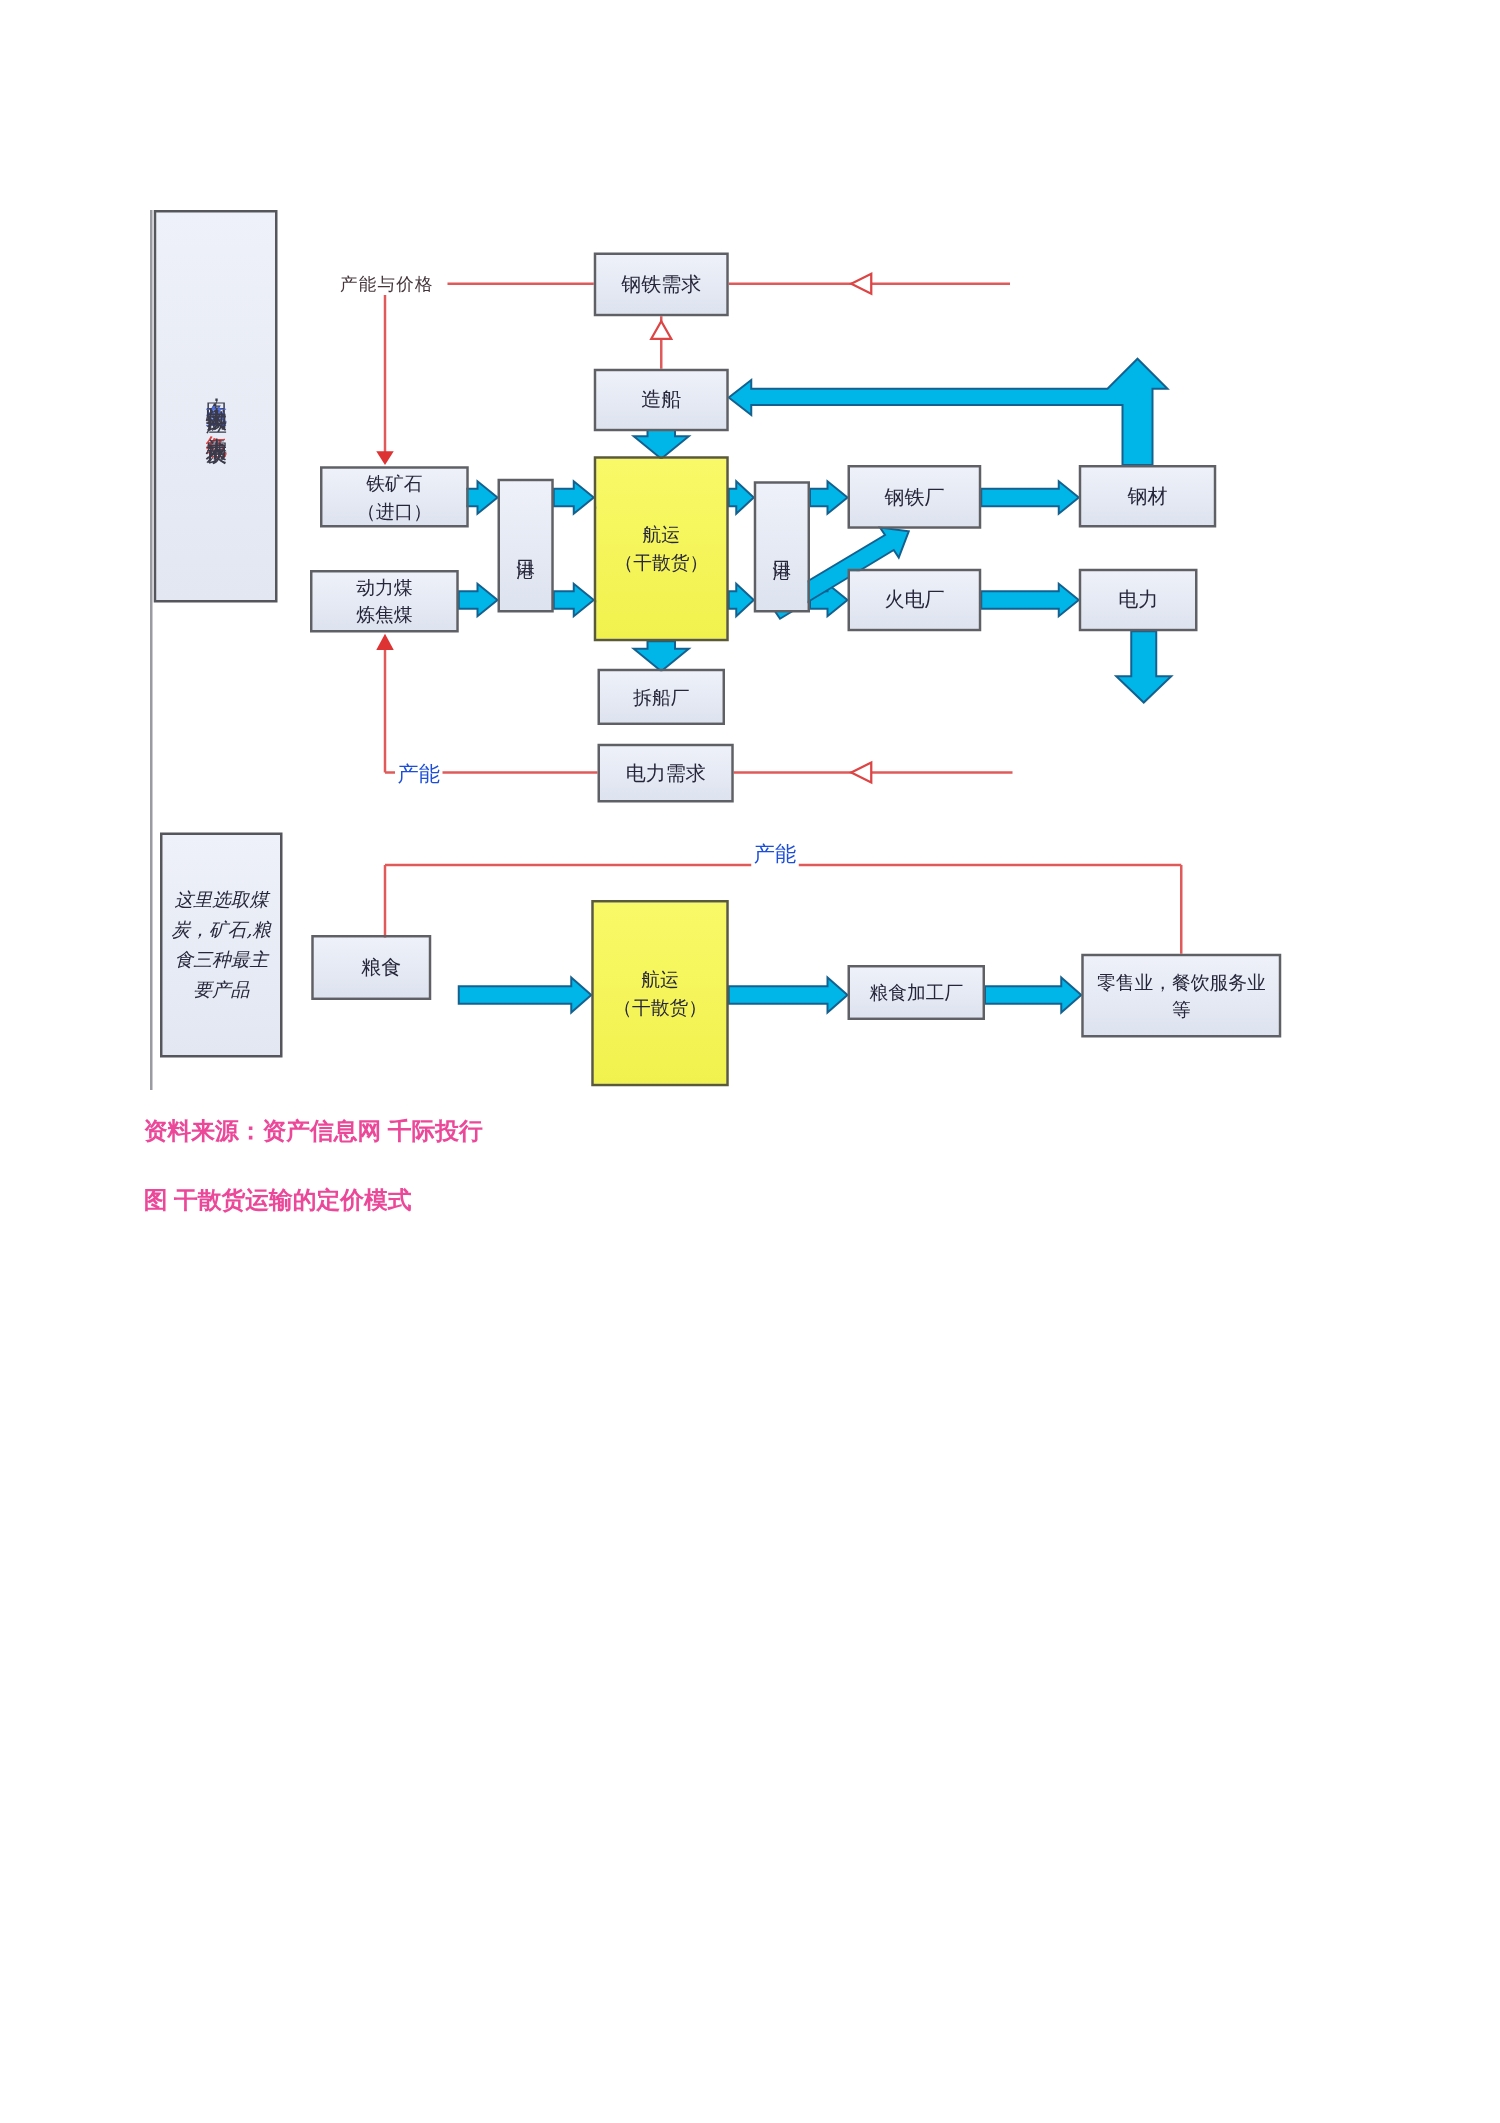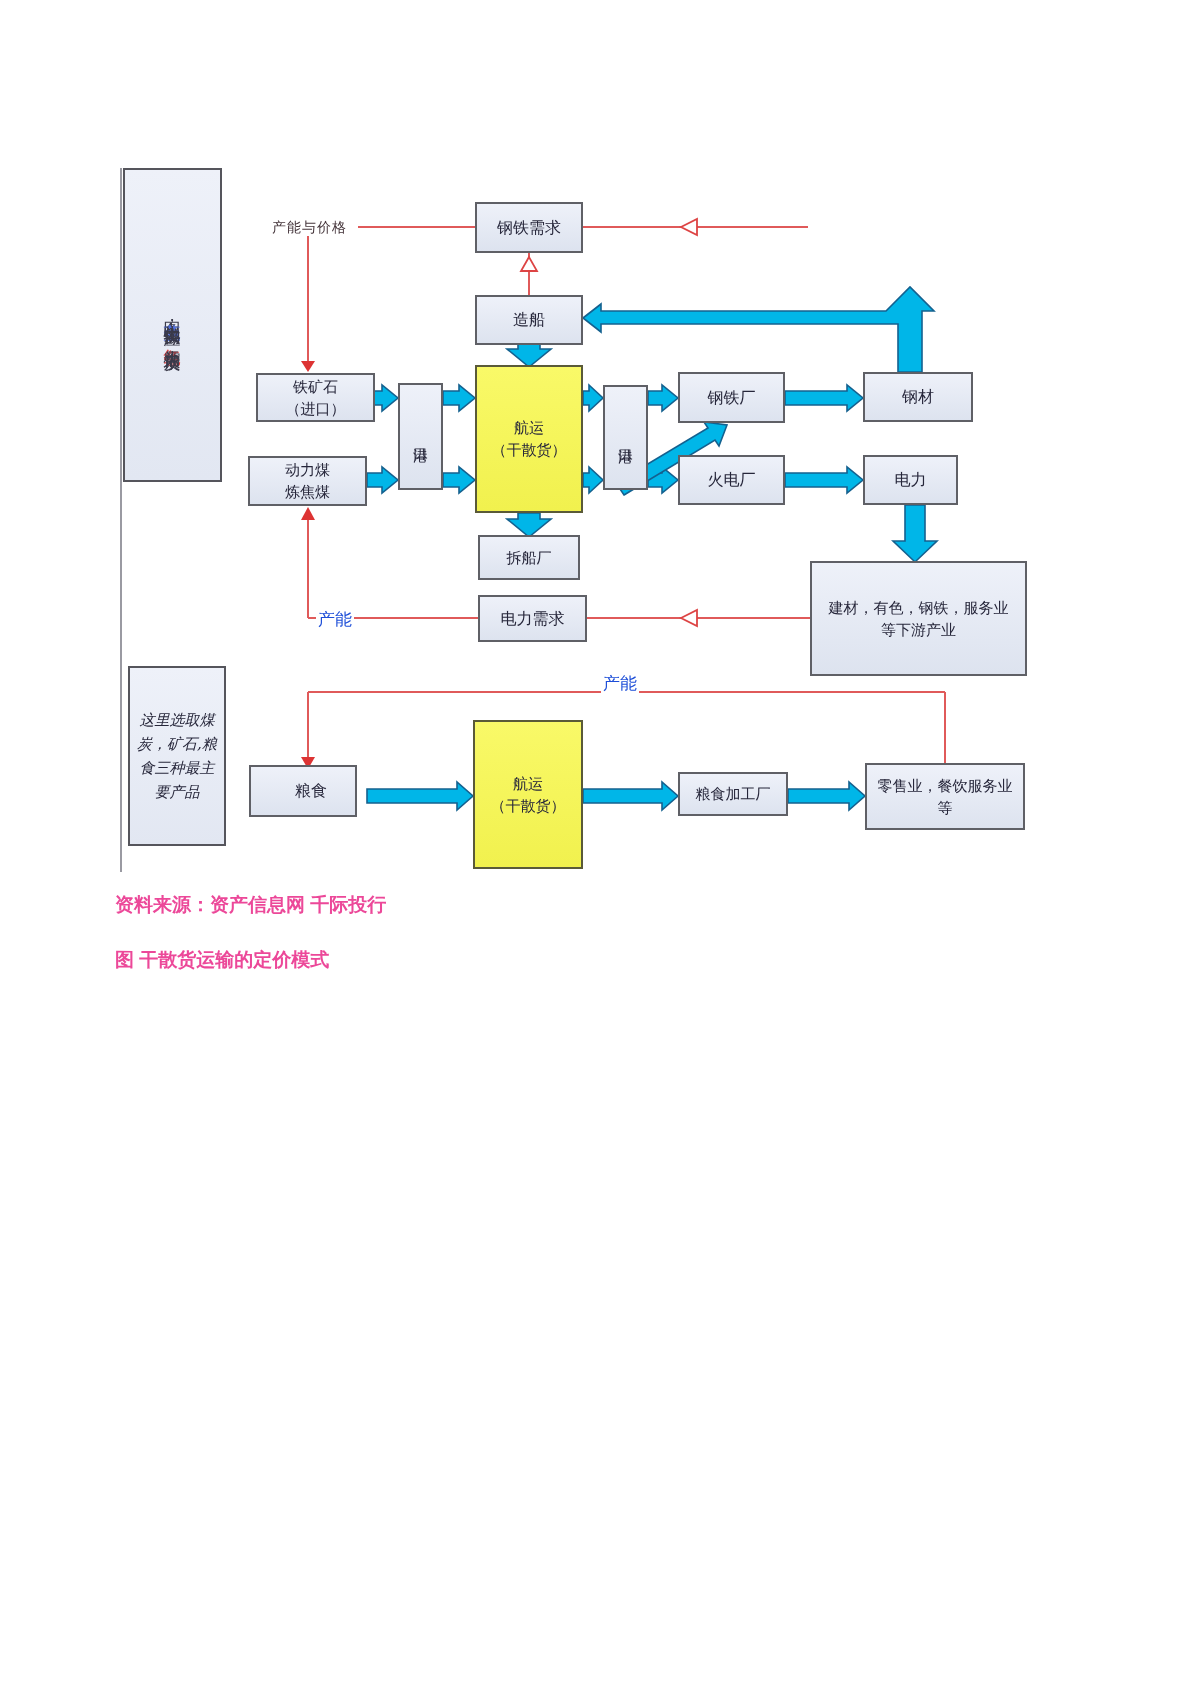"建材，有色，钢铁，服务业" div.box { html: <div> <div>建材，有色，钢铁，服务业</div> <div>等下游产业</div> </div> -> none }
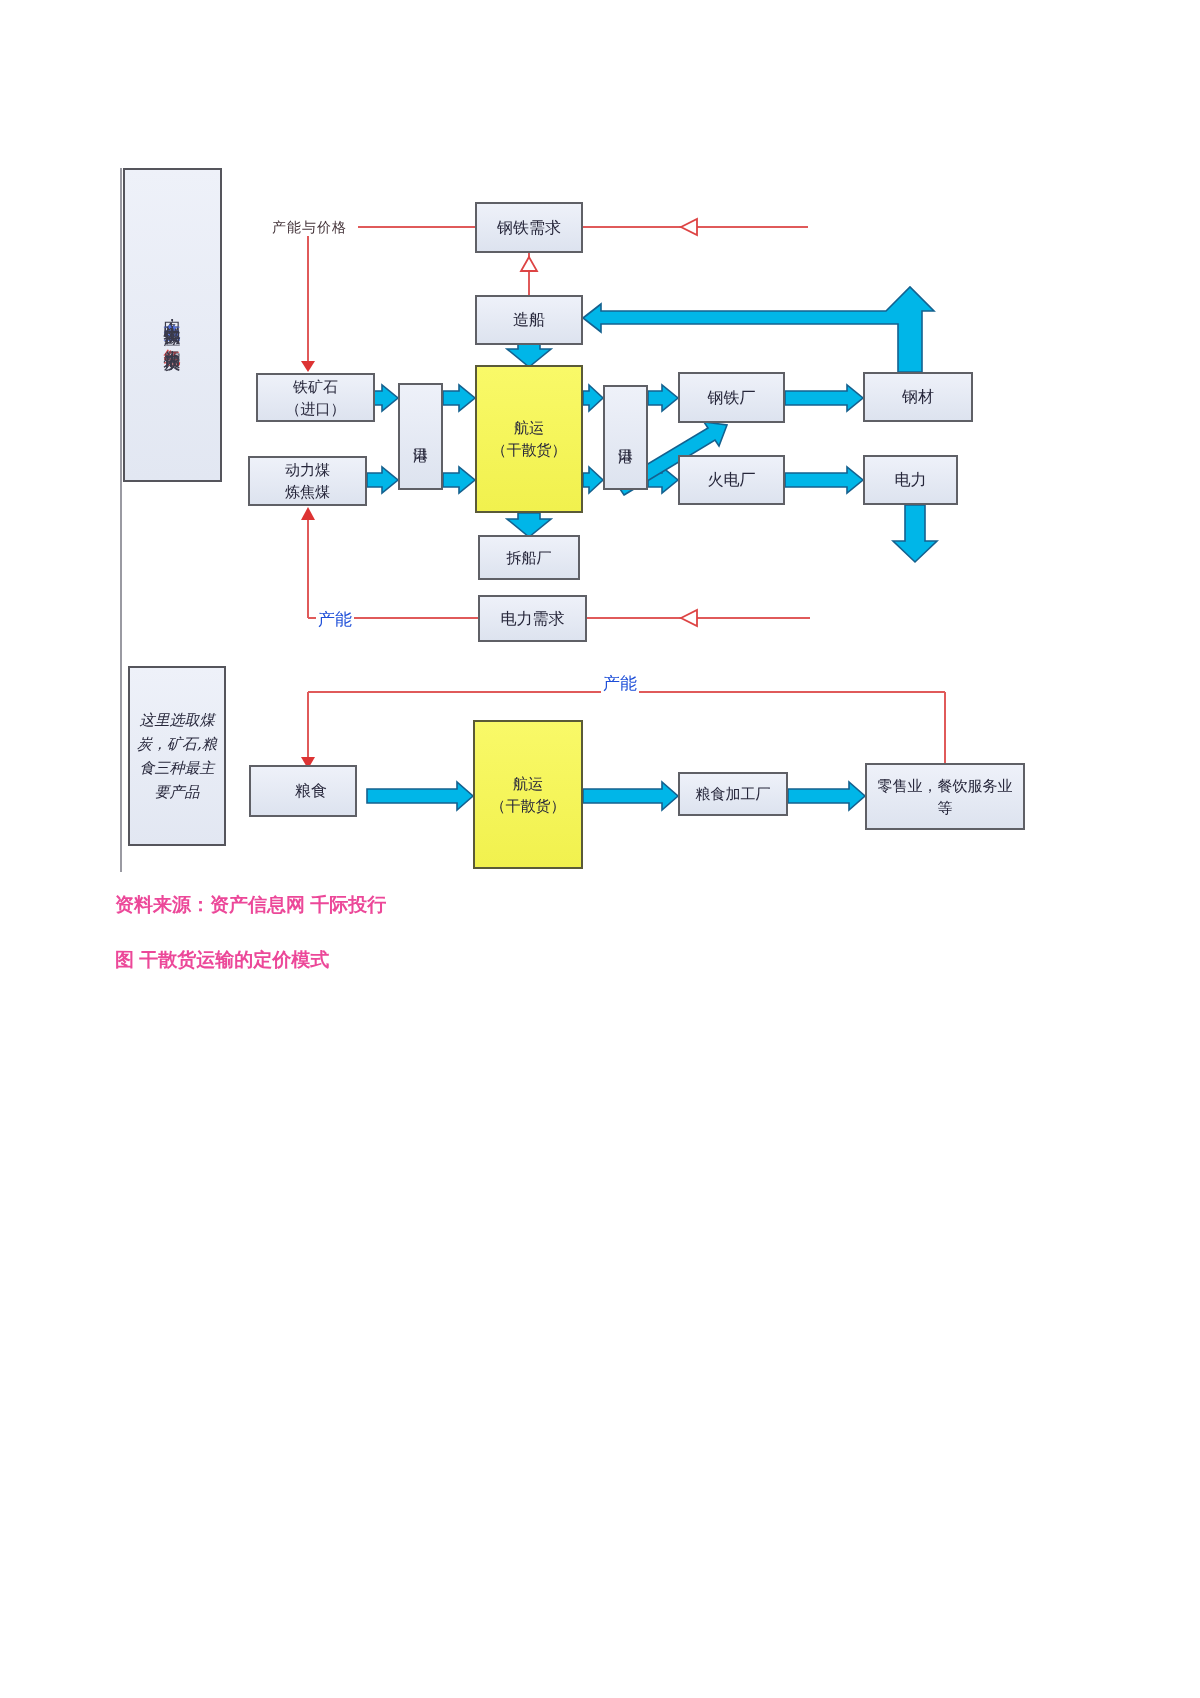"粮食" div.box { top: 765px -> 748px; width: 108px -> 96px }
